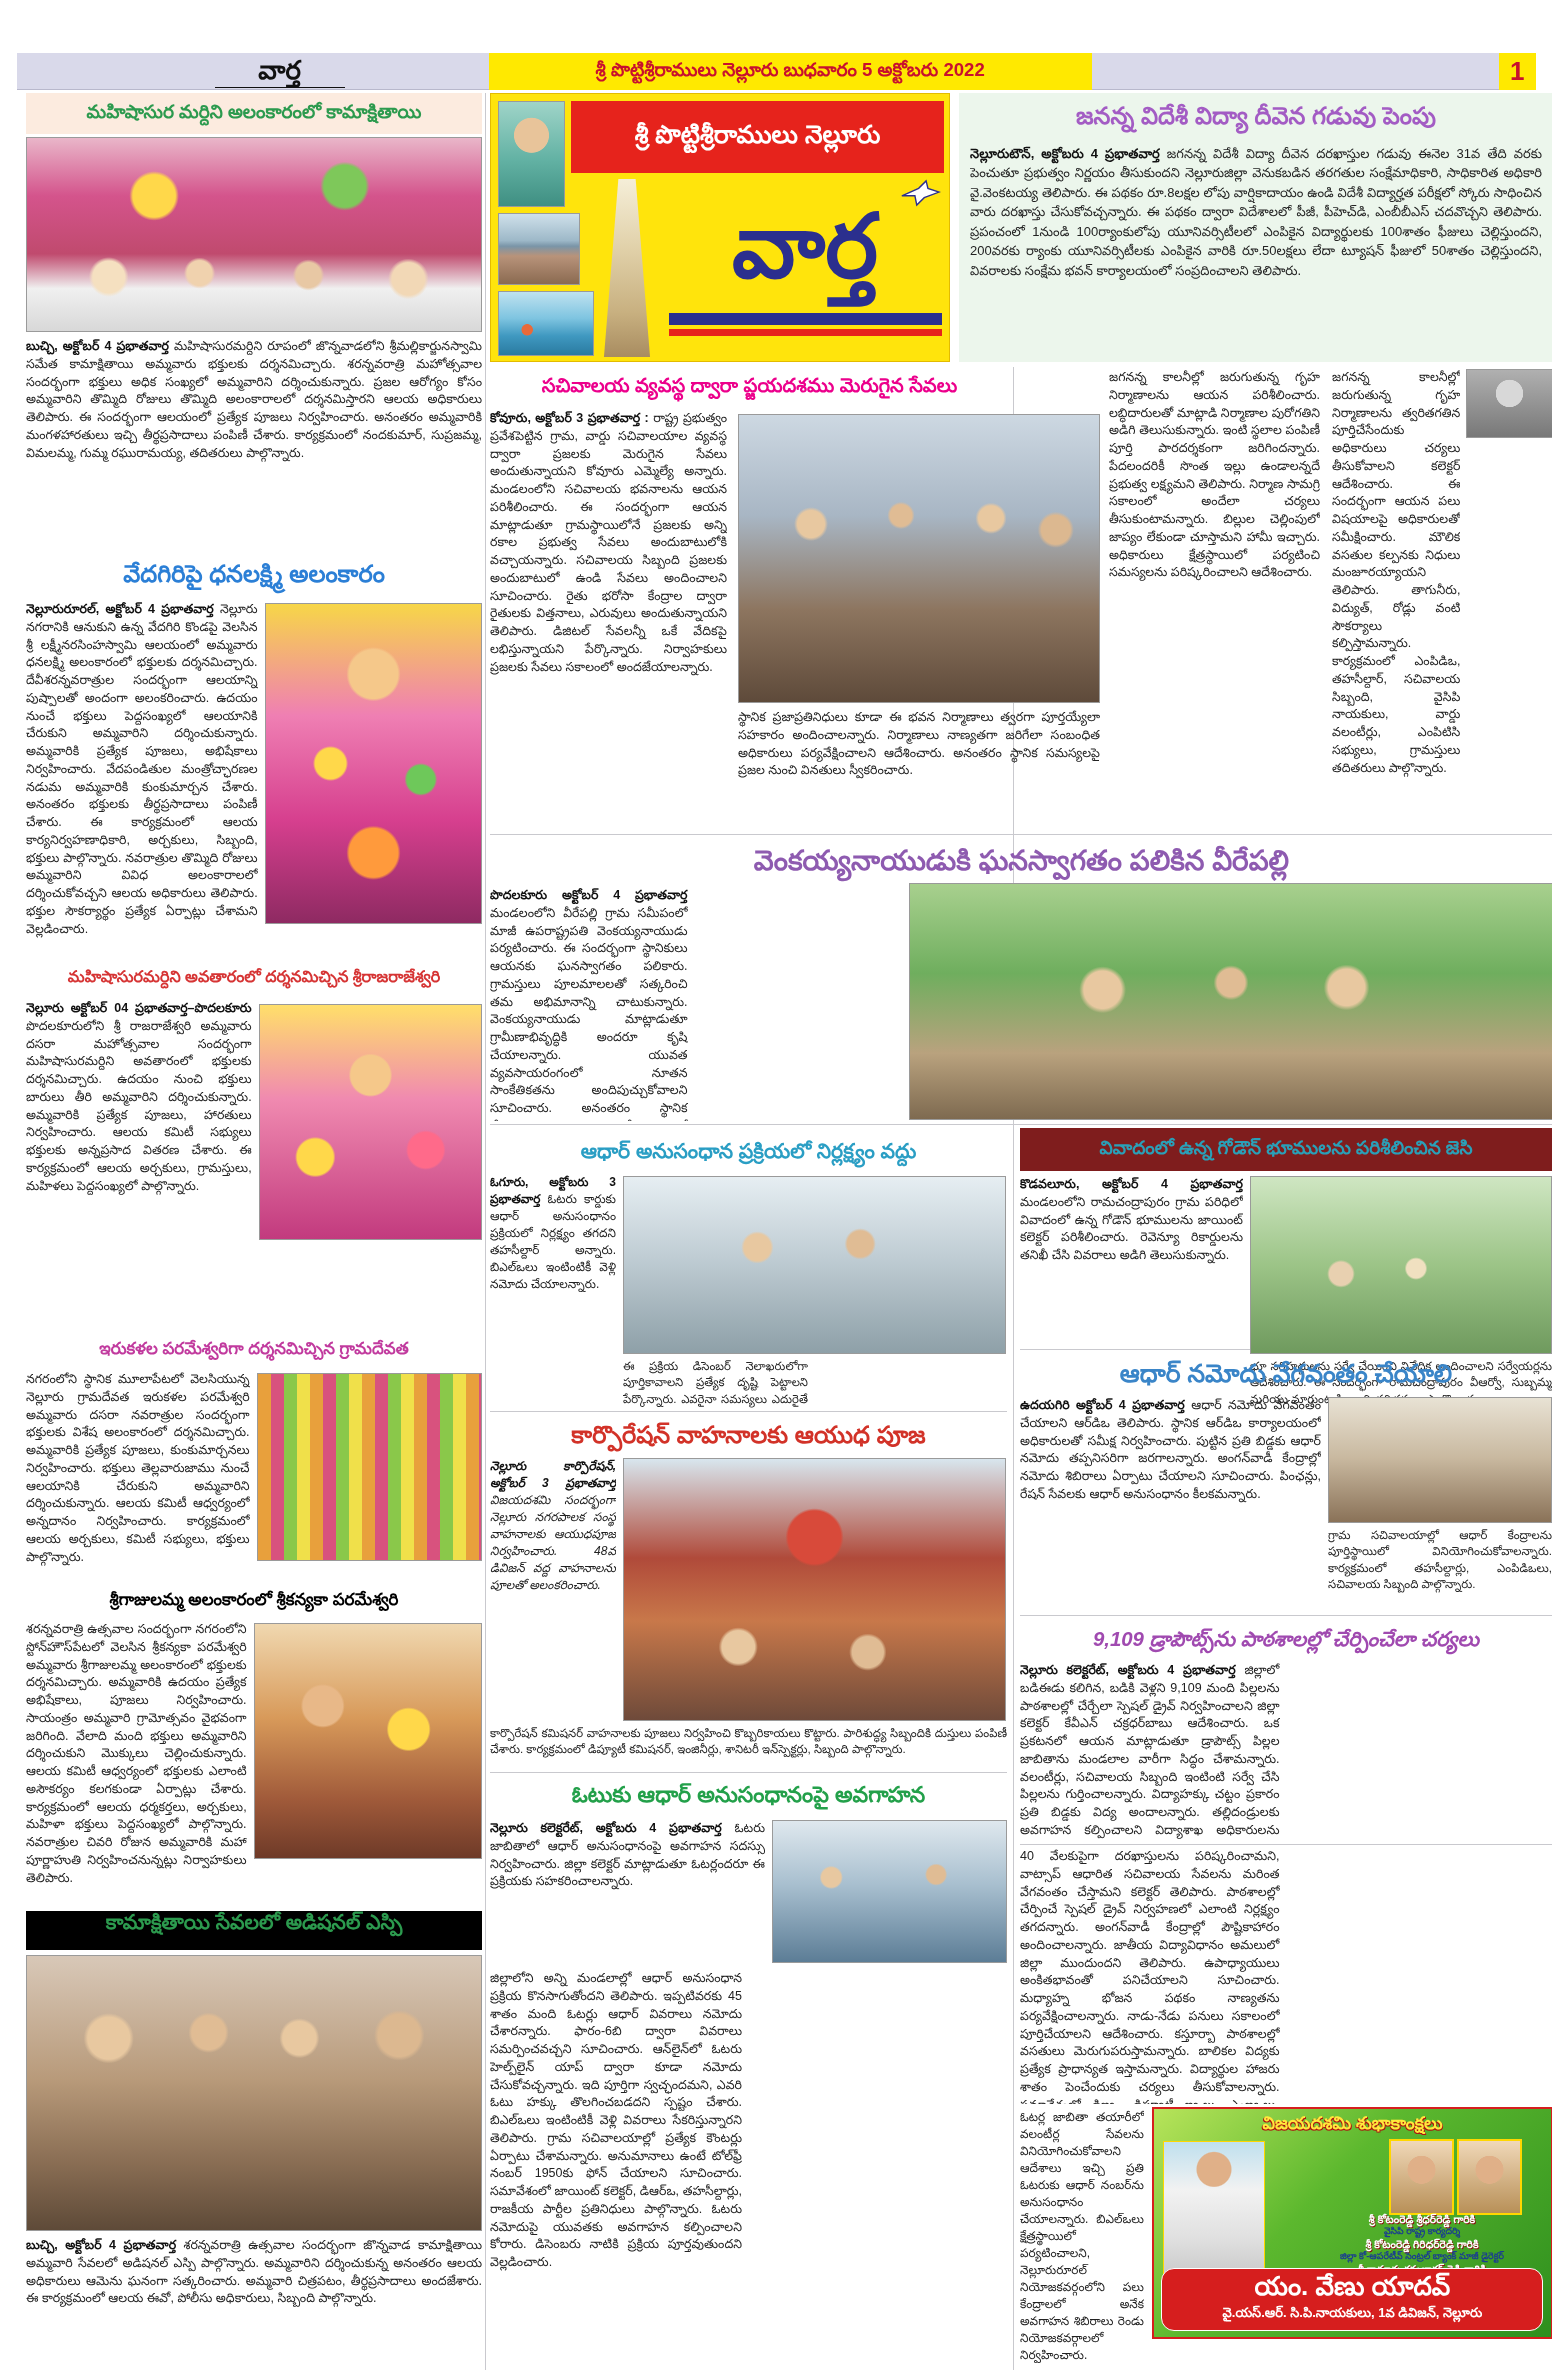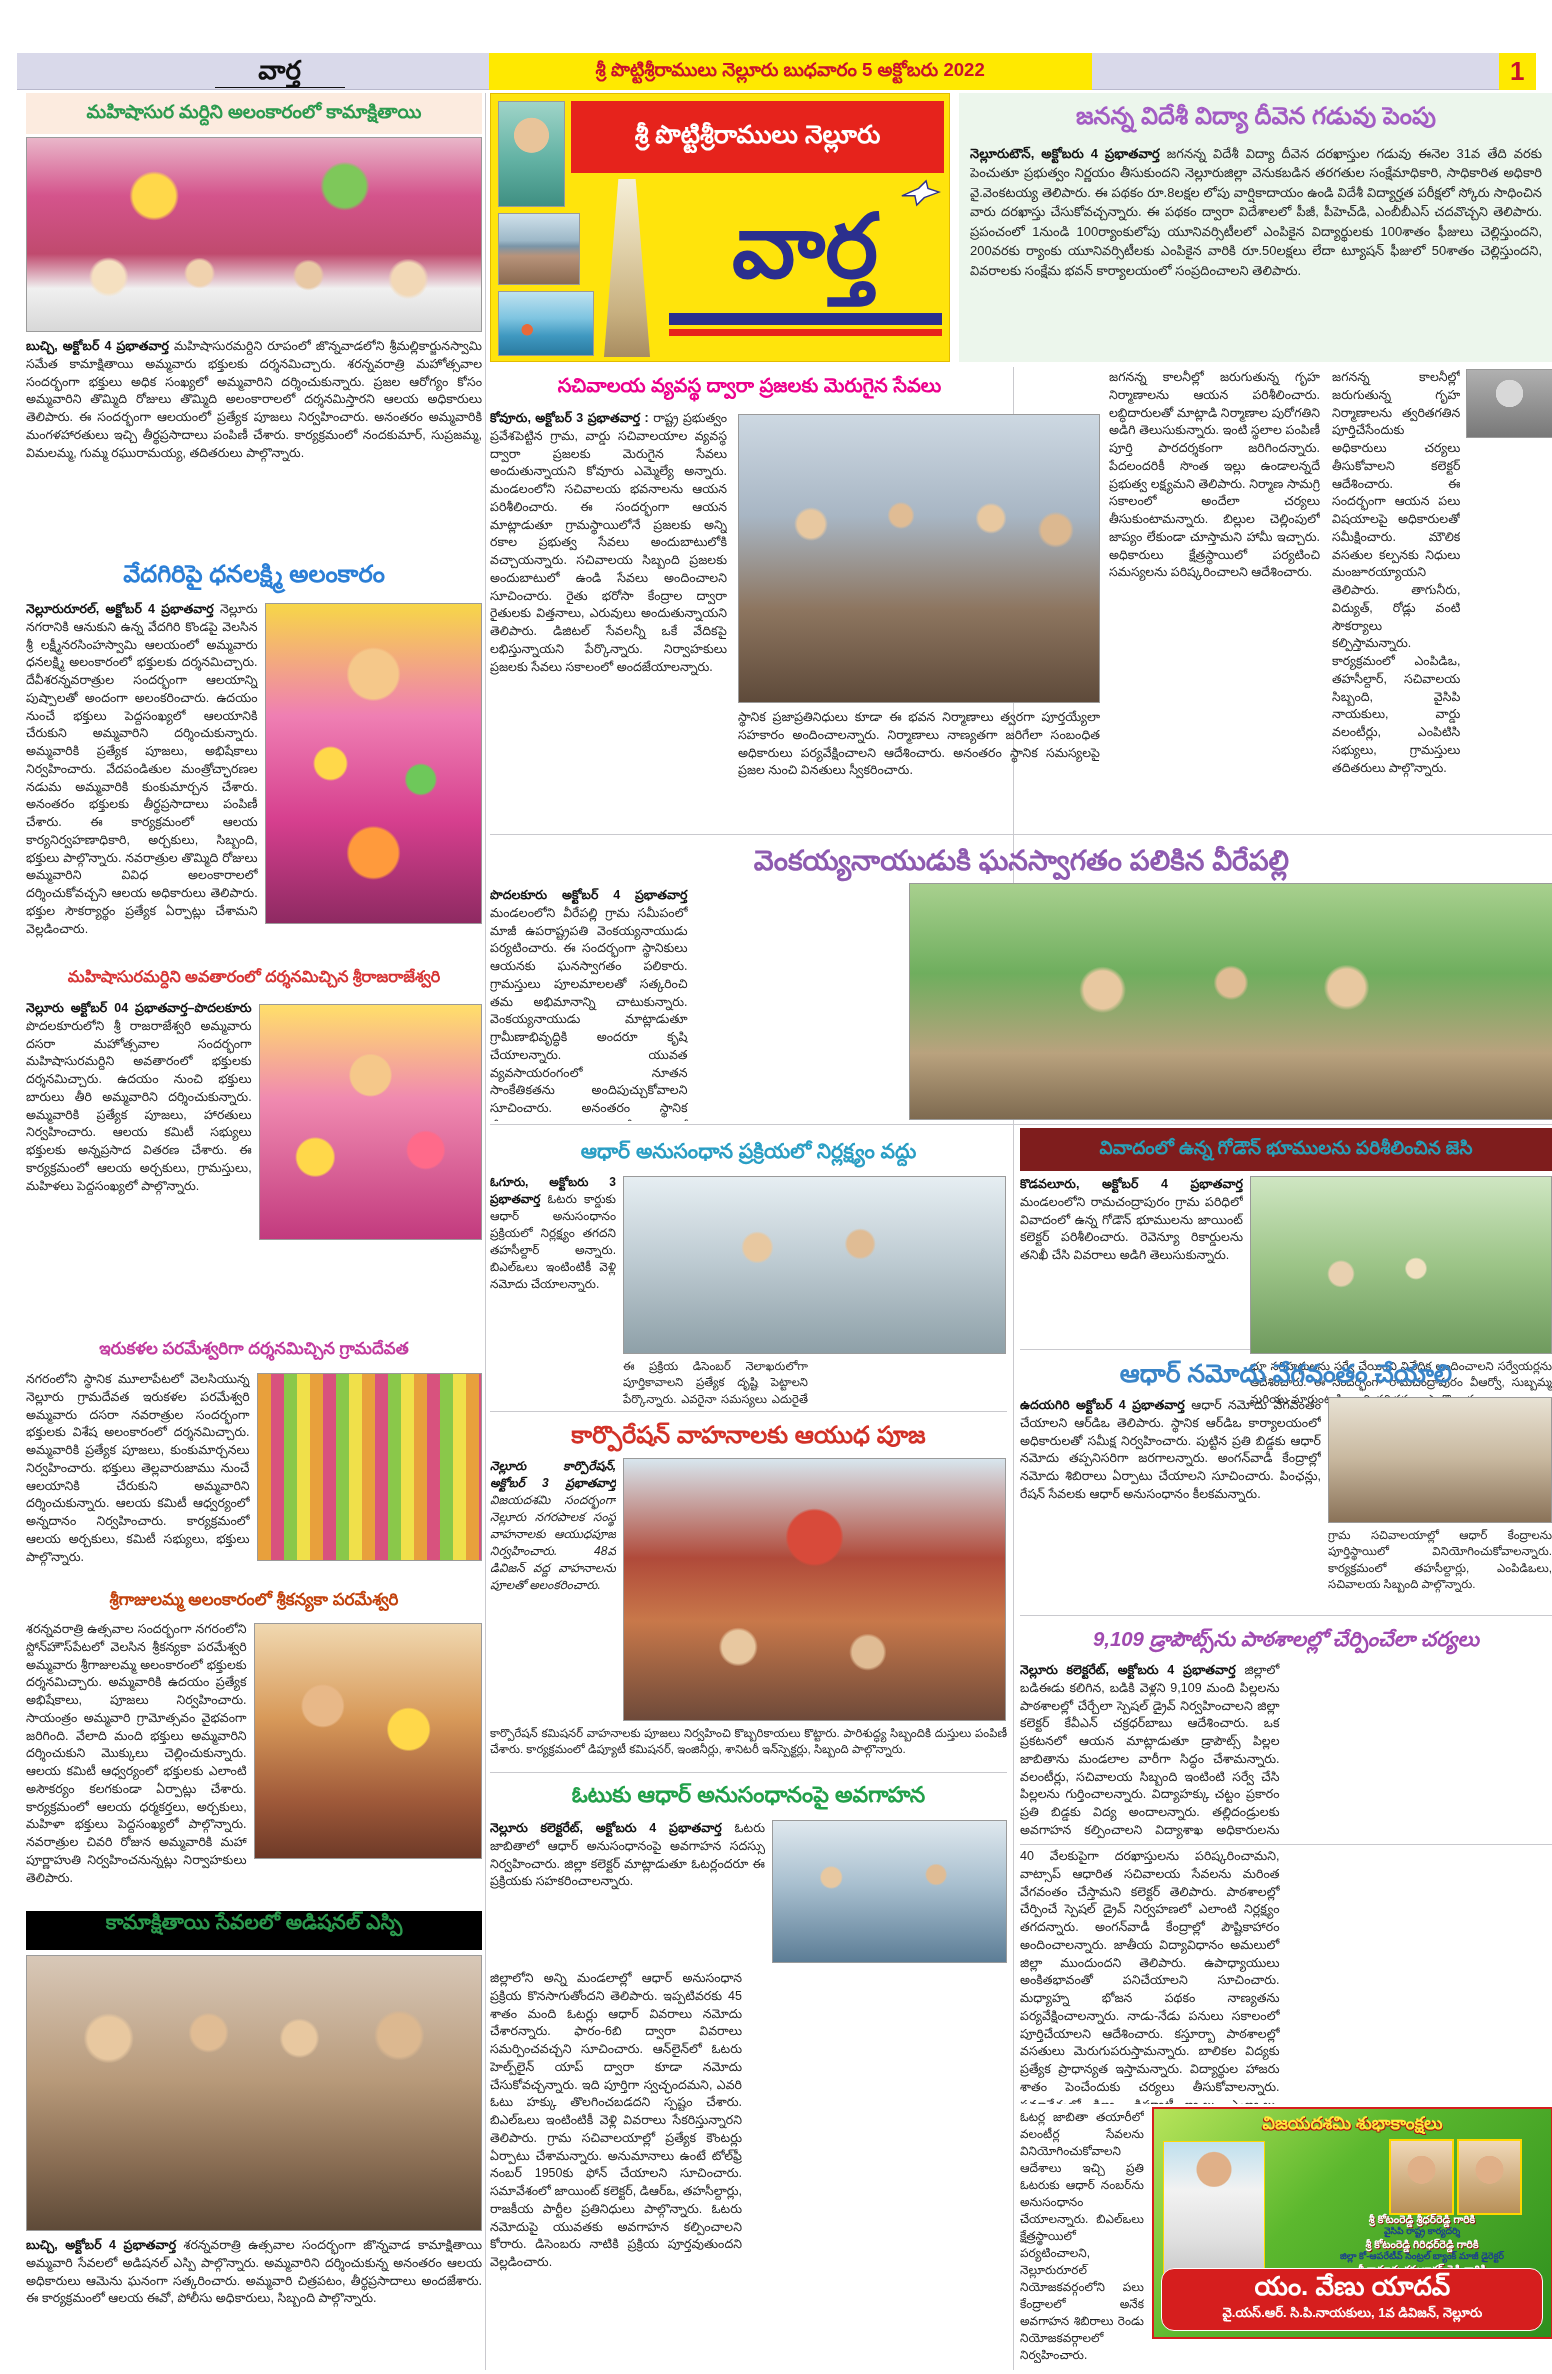"సచివాలయ వ్యవస్థ ద్వారా ప్రజలకు మెరుగైన" div.abs { text: ప్రజలకు -> ప్జయదశము }
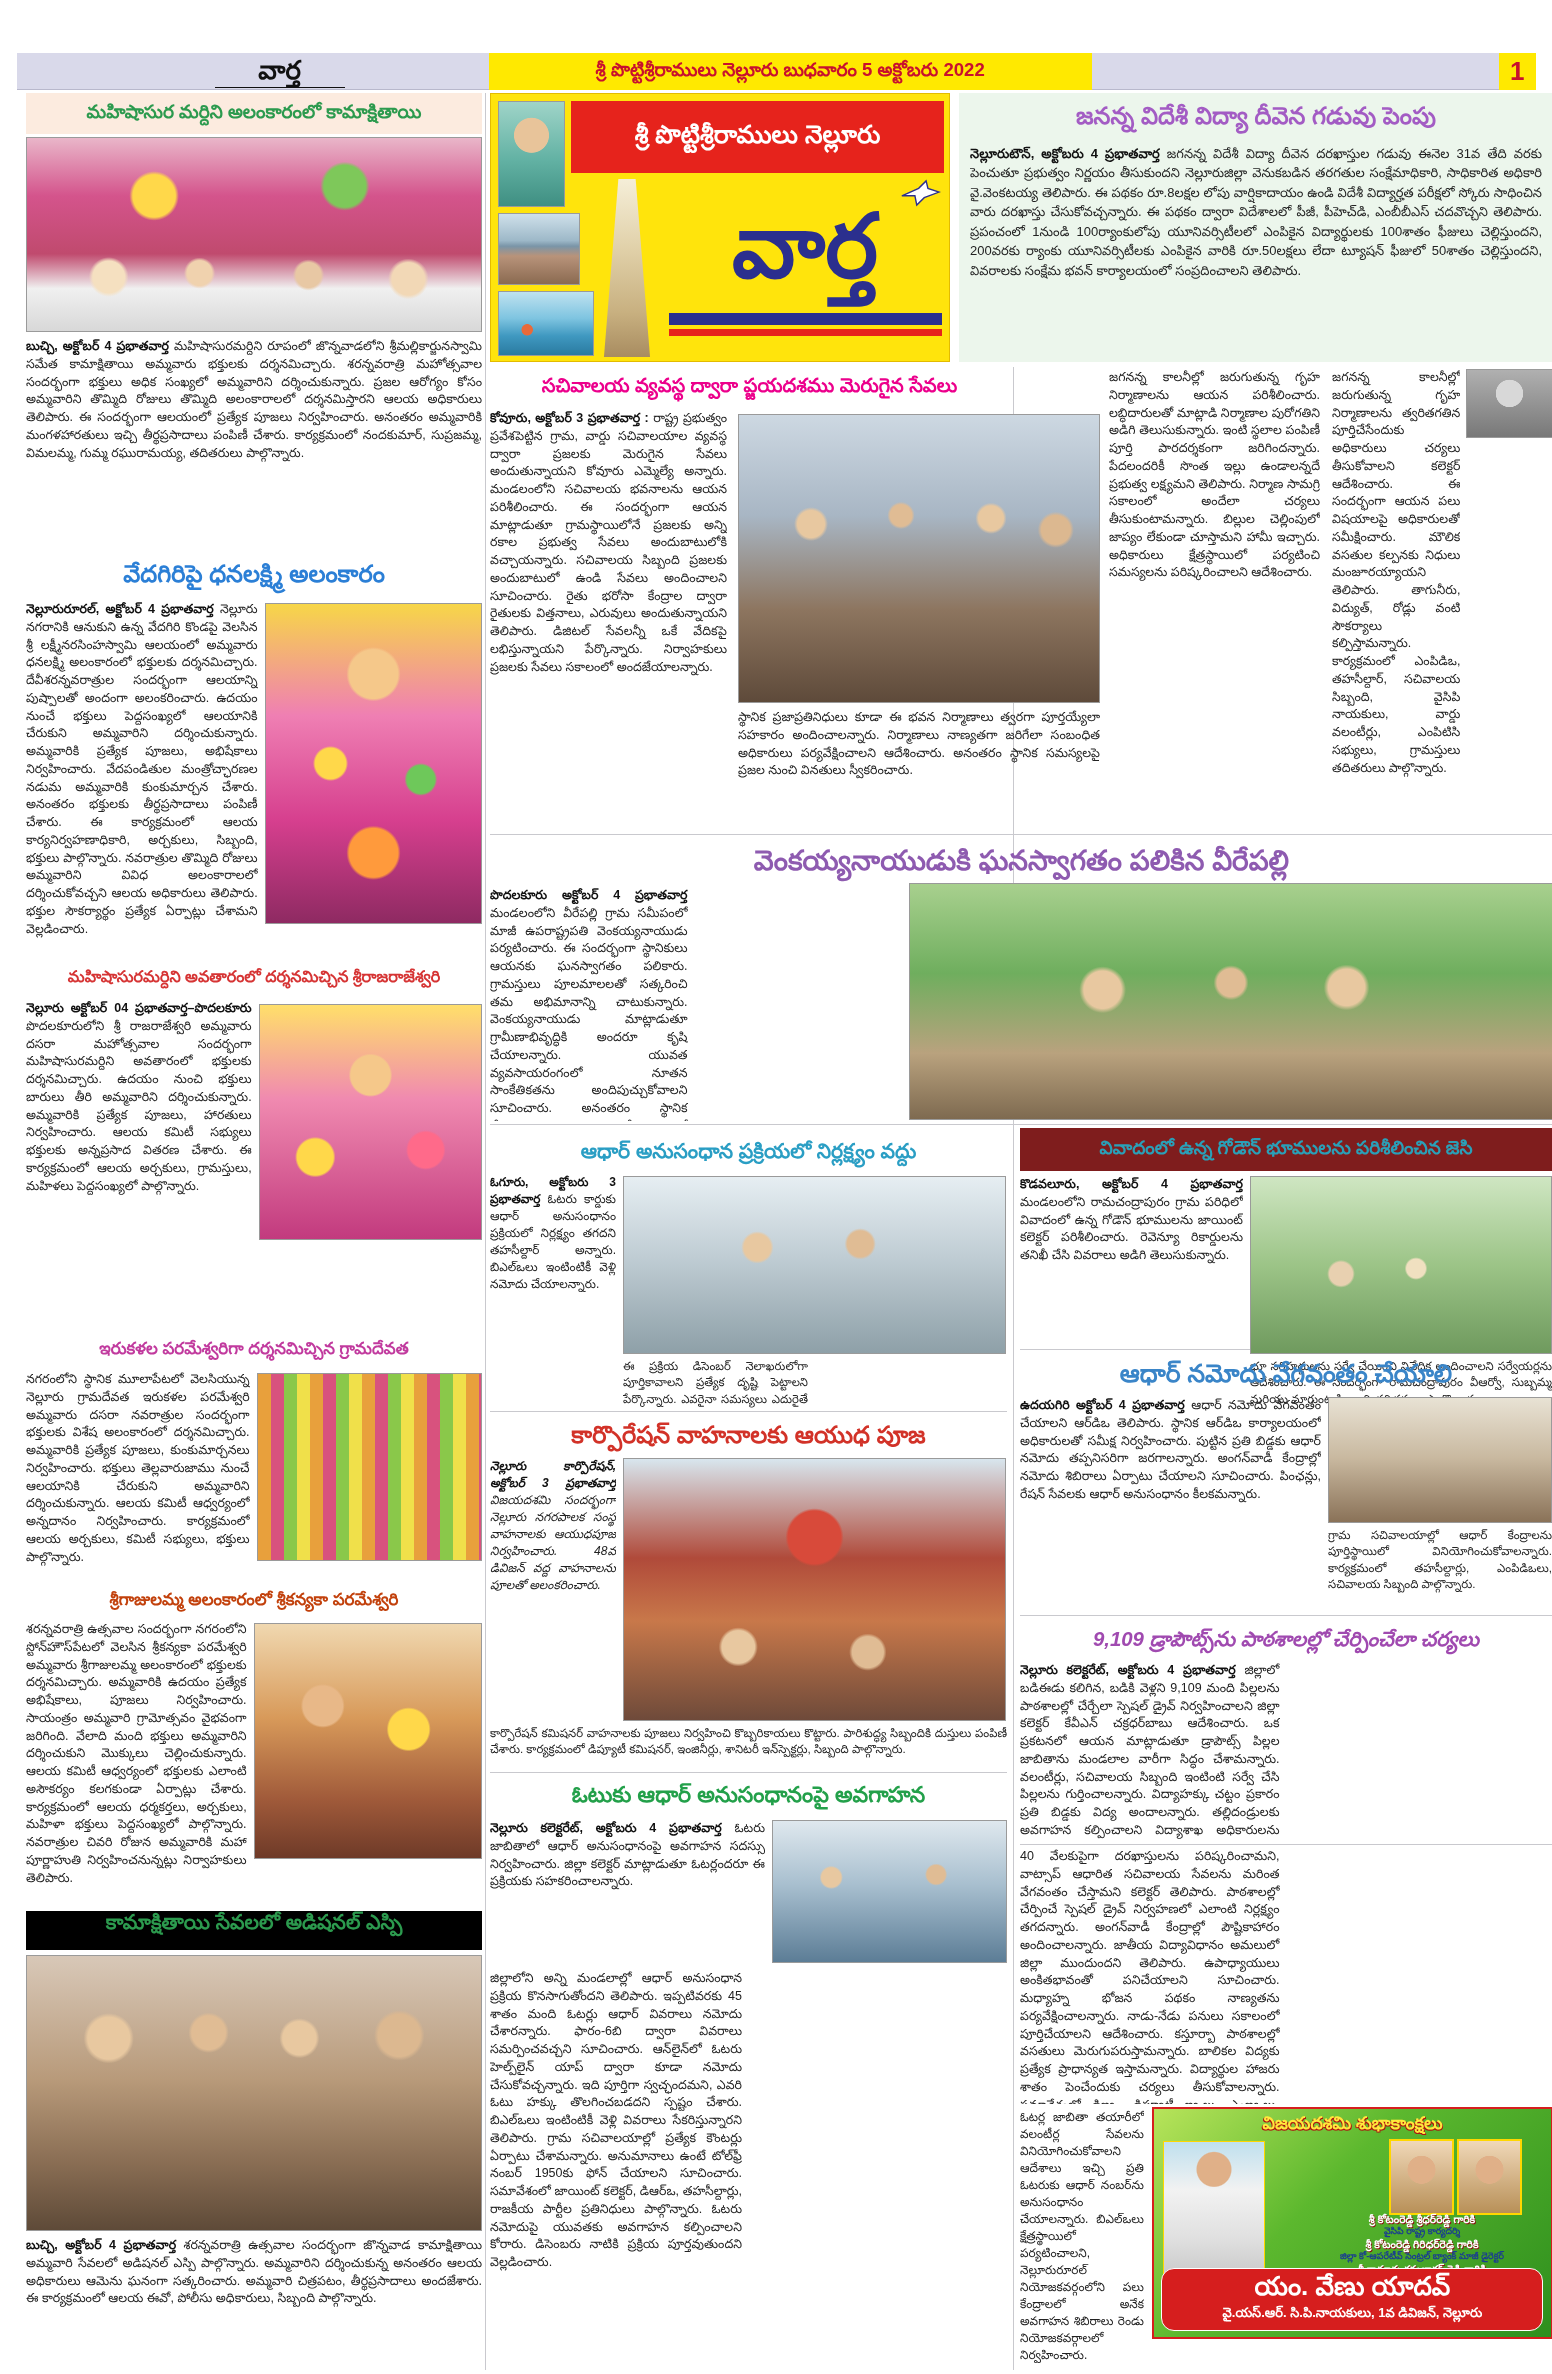"శ్రీగాజులమ్మ అలంకారంలో శ్రీకన్యకా" span.hl { color: #c2410c -> #000000 }
